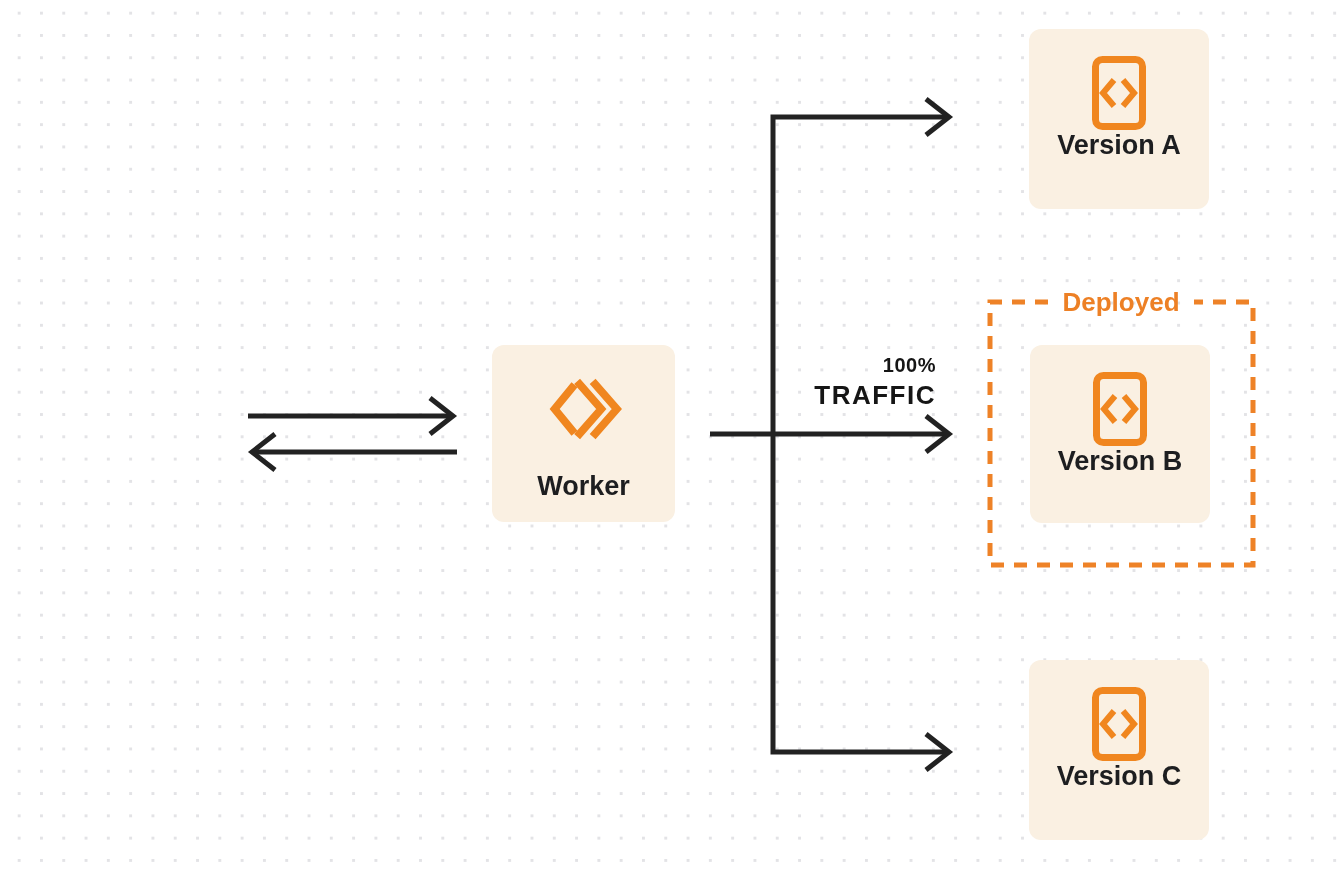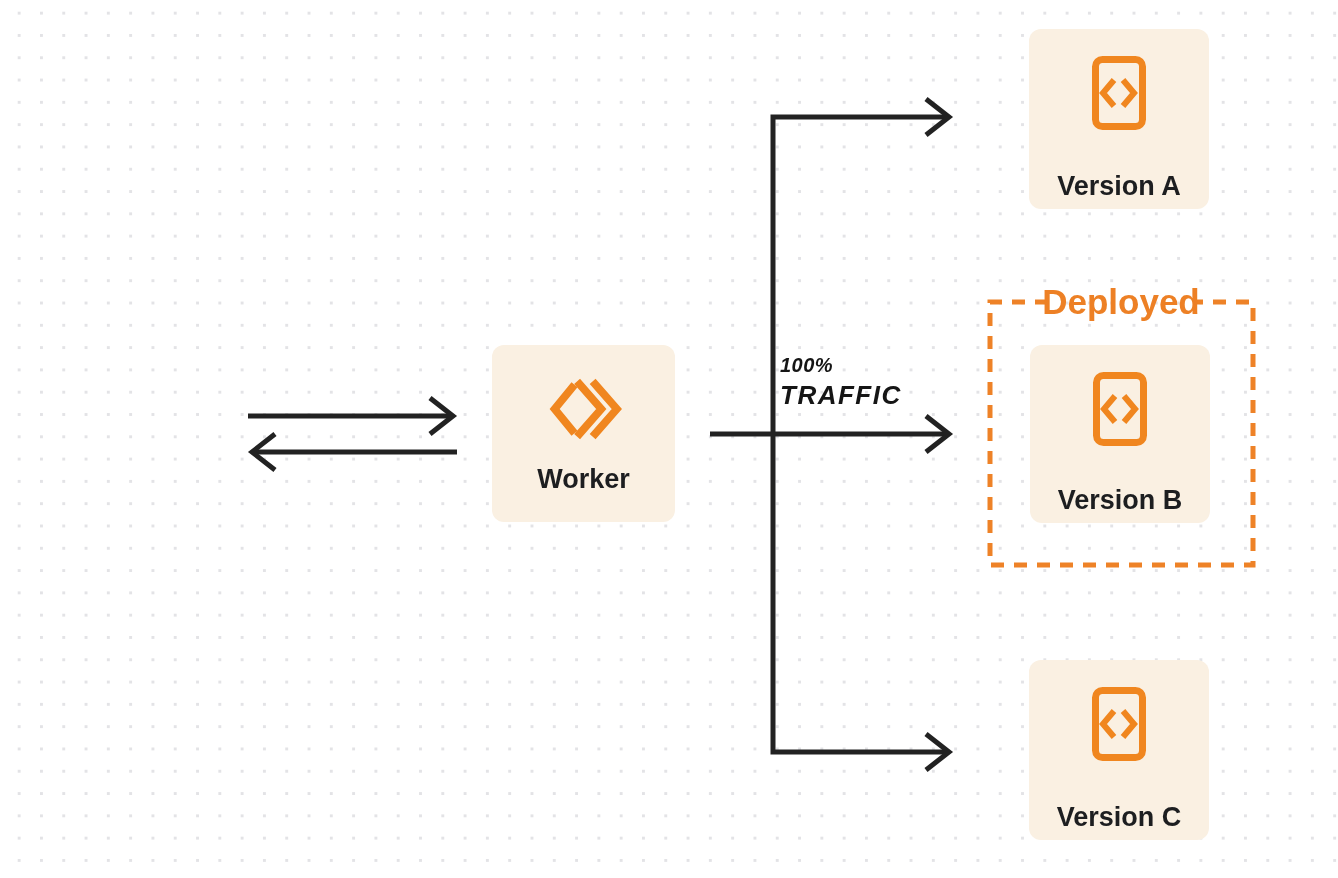"Version A" .version-box { justify-content: space-between -> none }
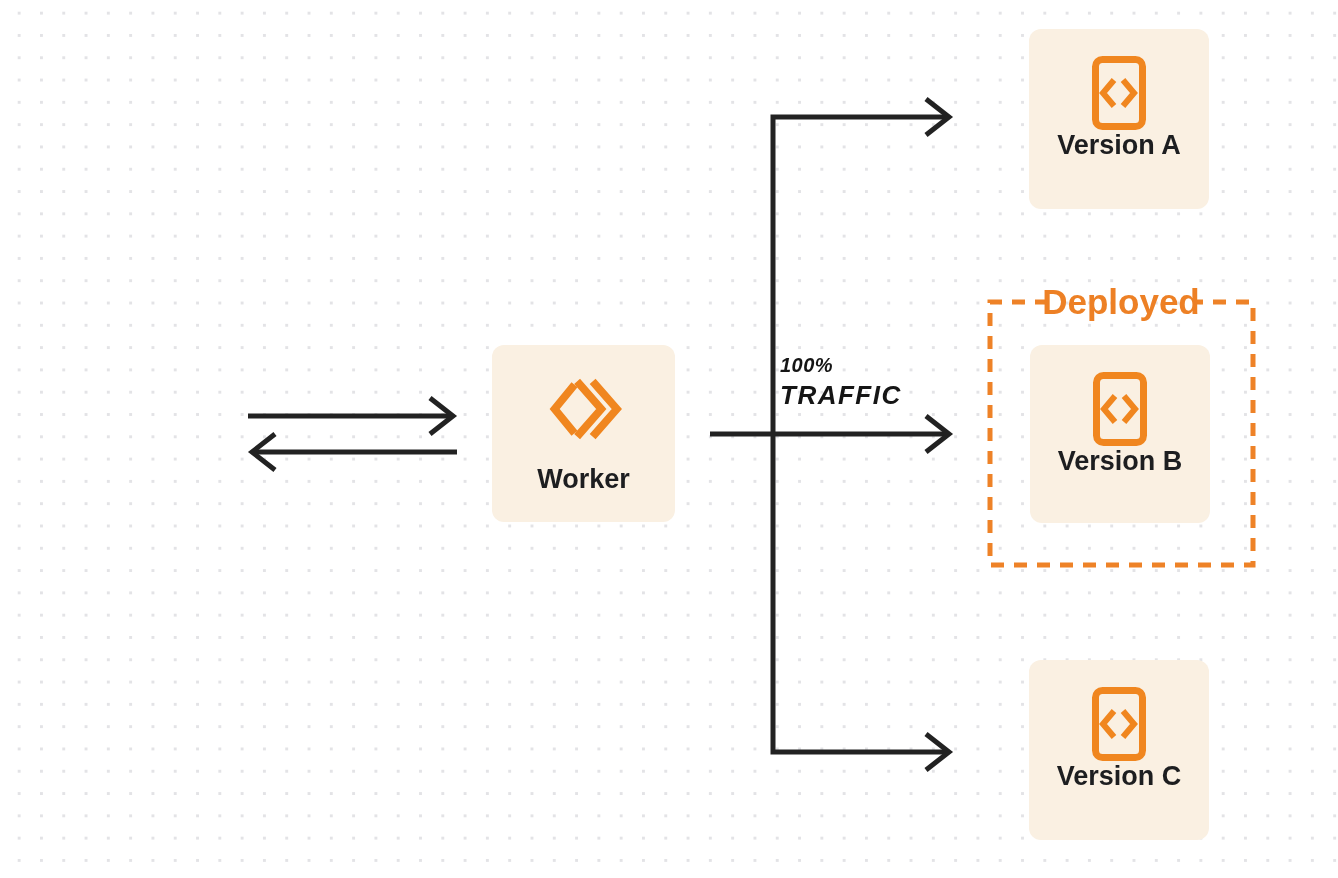"Deployed" .deployed-label { font-size: 35px -> 26px }
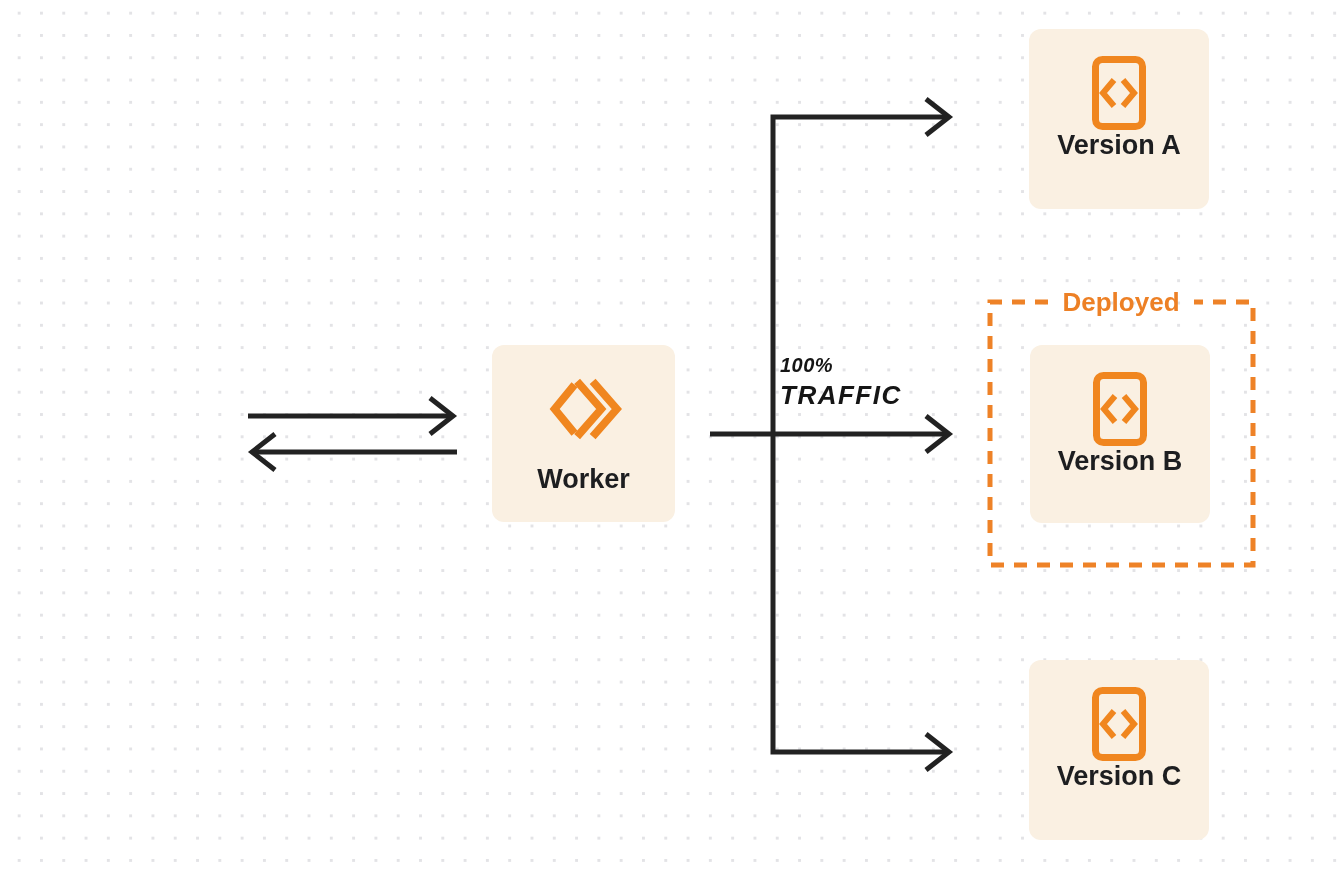"100%" .traffic-label { font-style: italic -> none; text-align: left -> right }
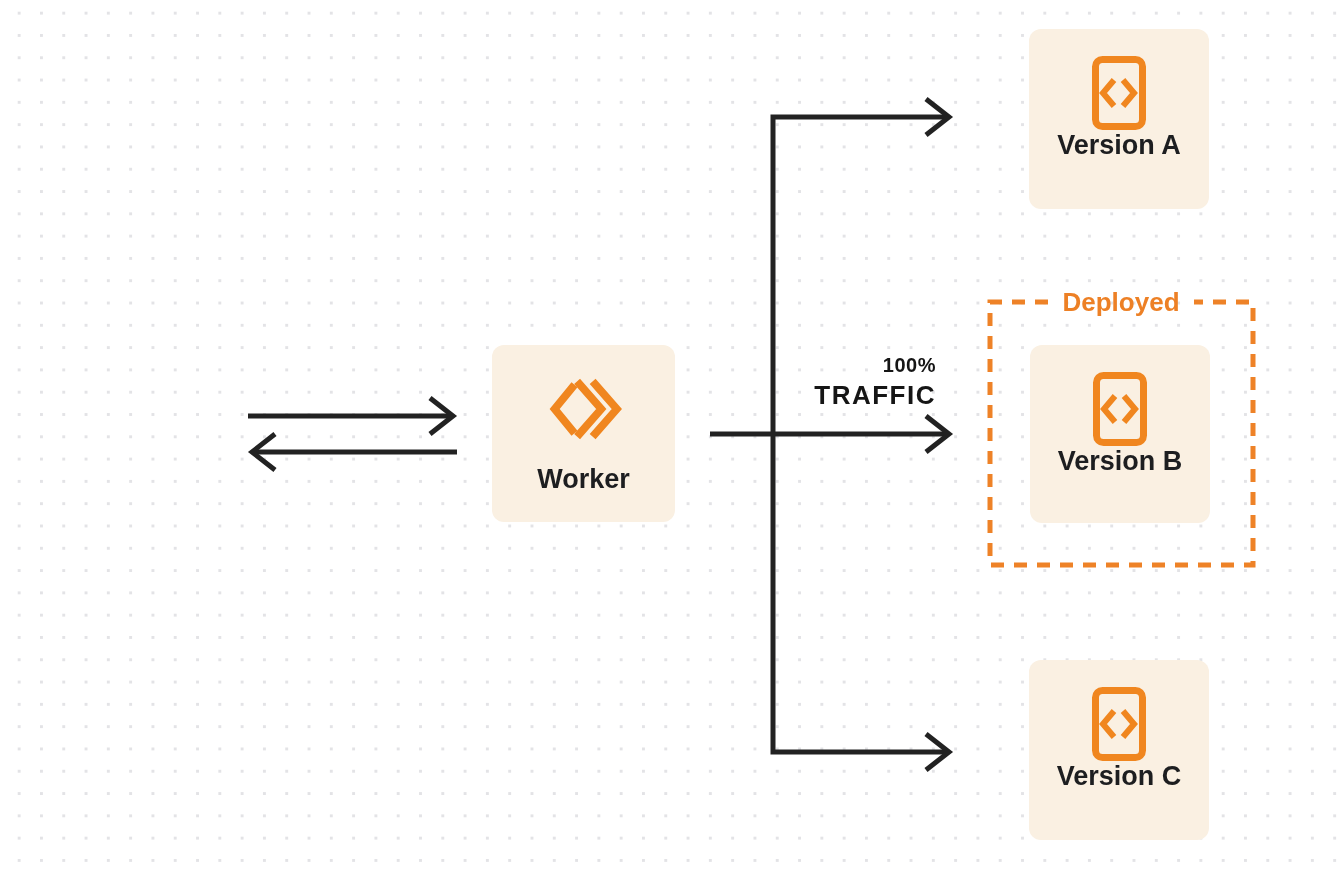"Worker" .worker-box { padding: 24px 0 28px 0 -> 24px 0 21px 0 }
